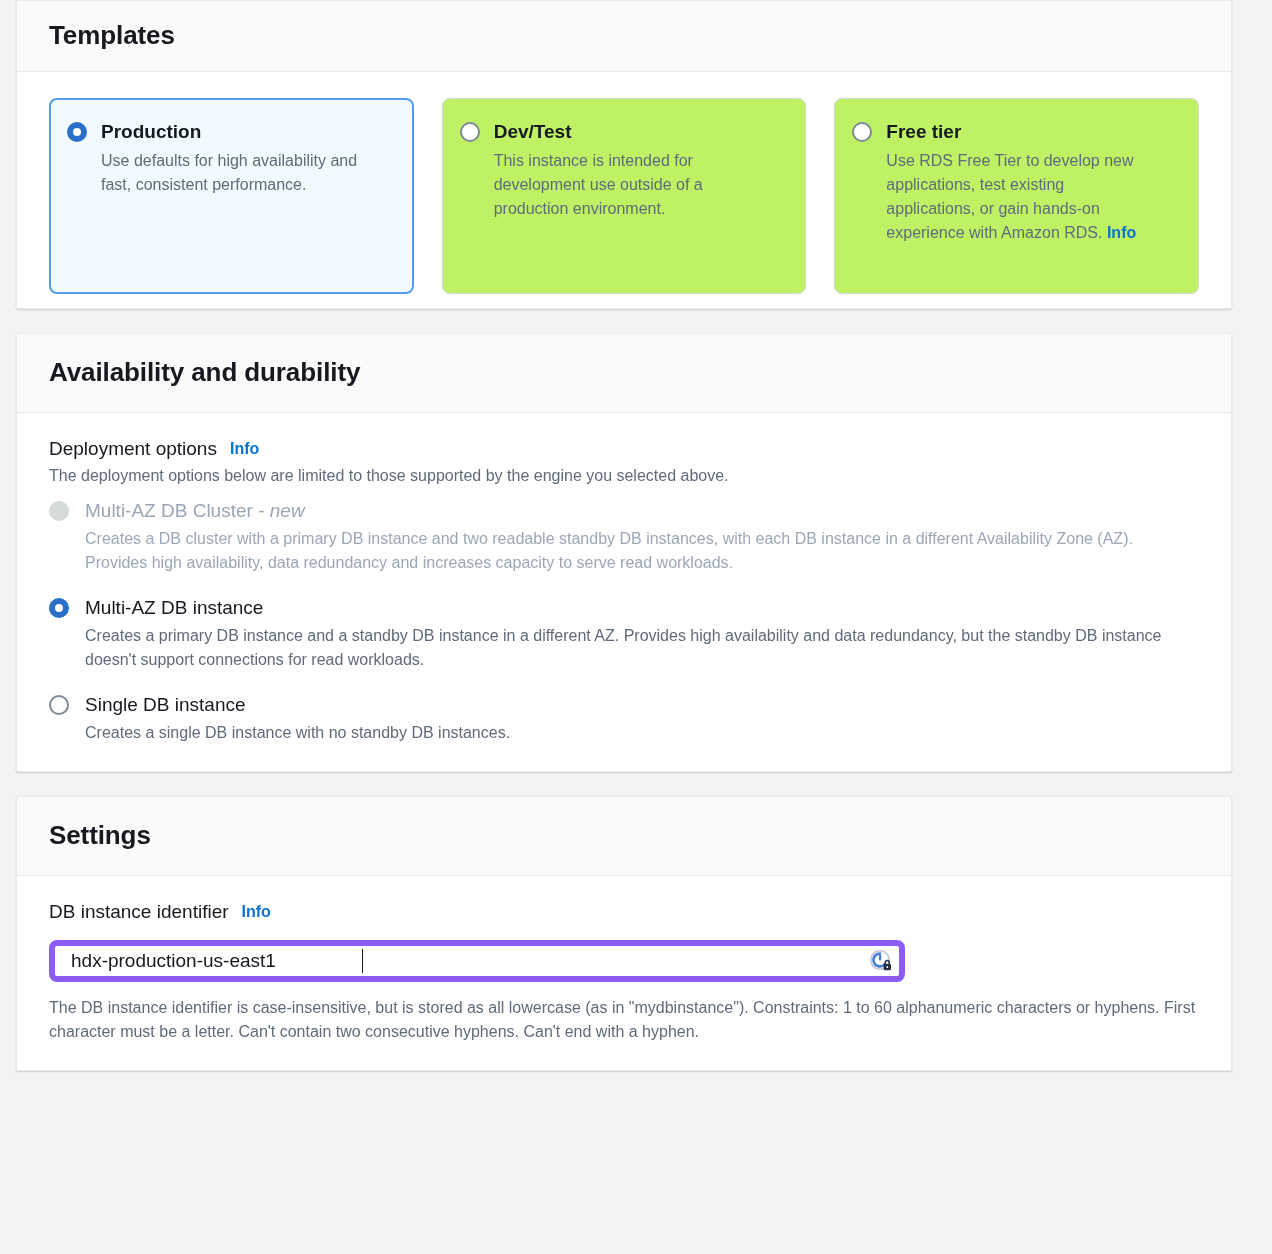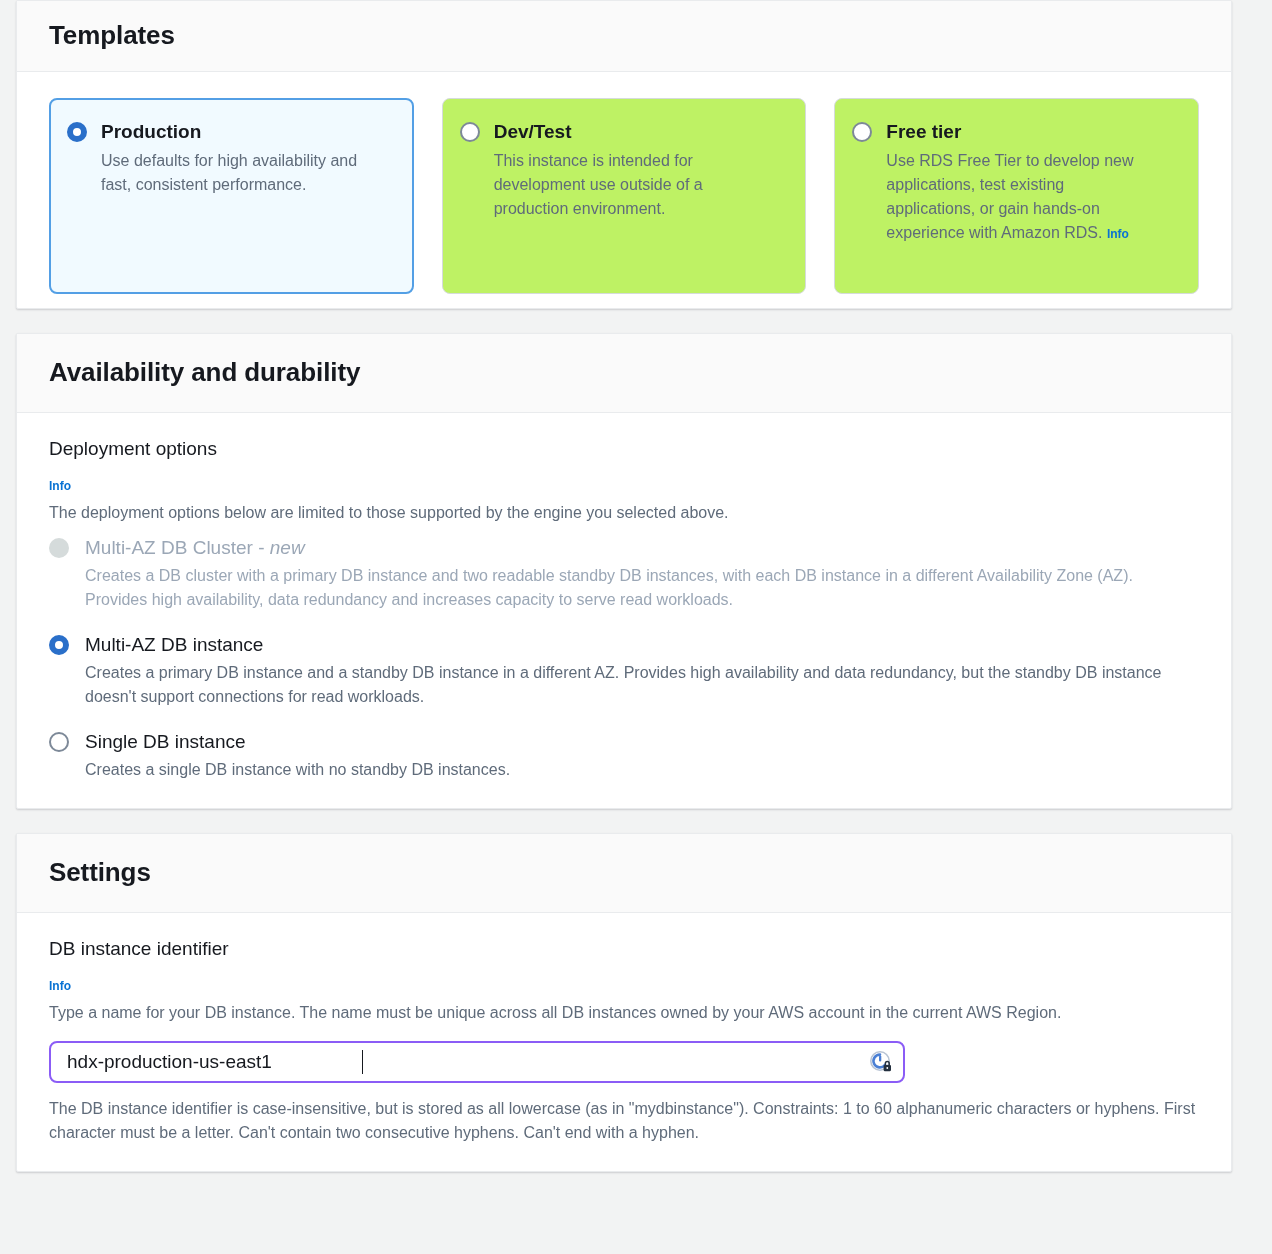"Info" .info-link { font-size: 12px -> 16px }
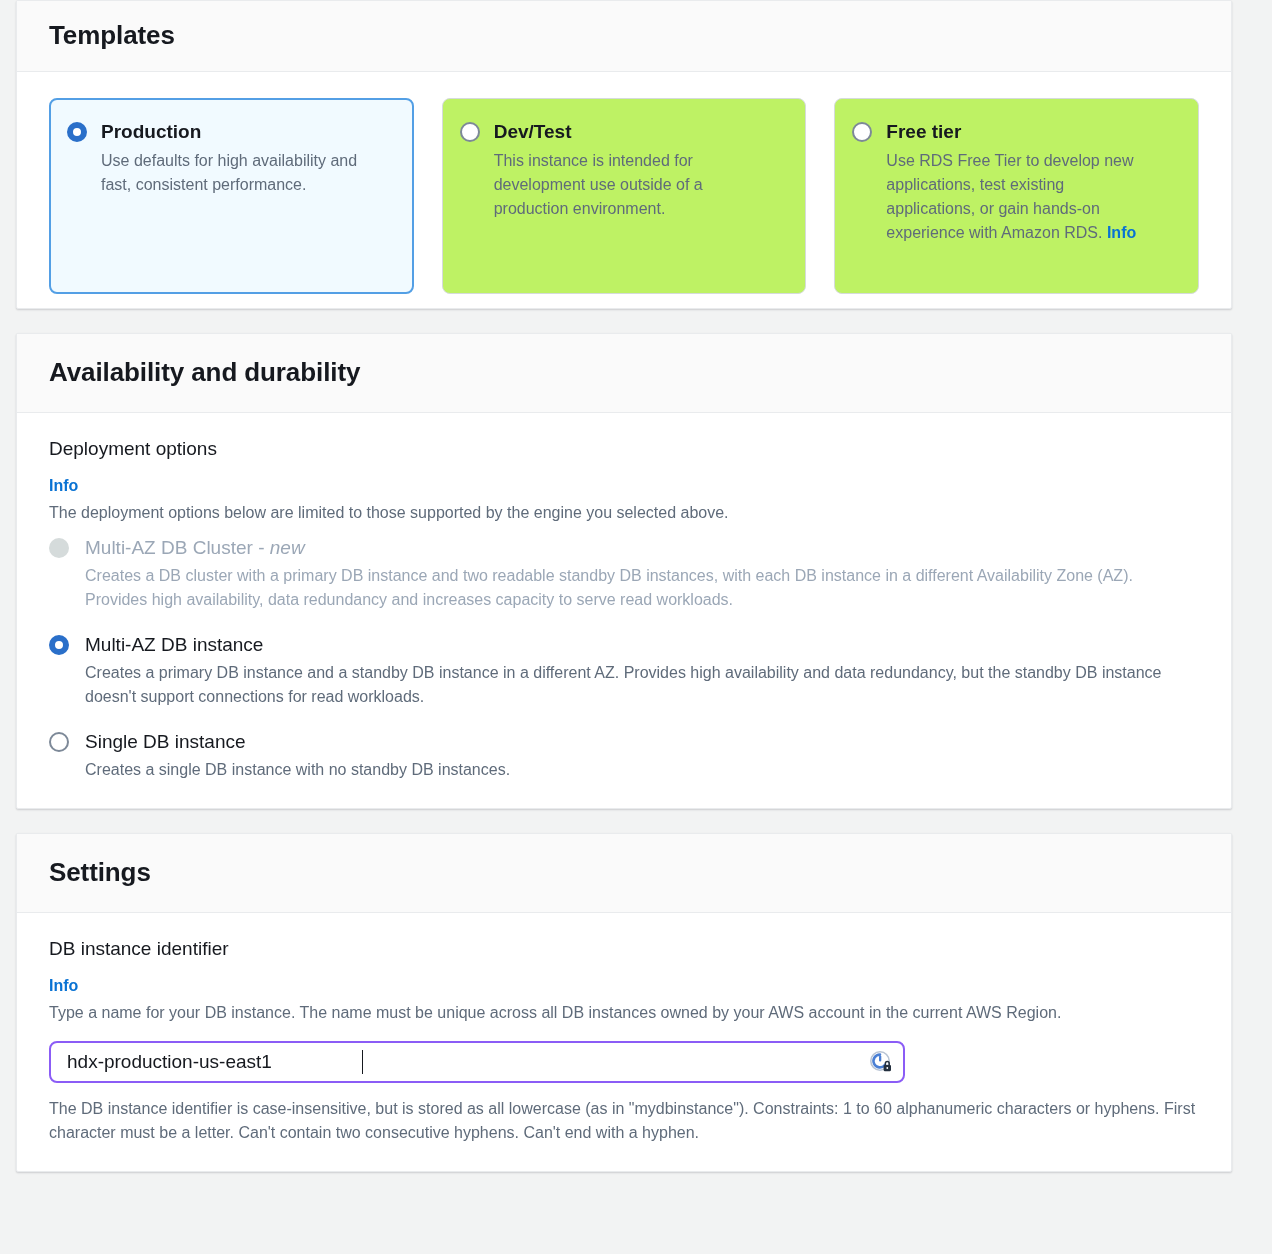"Deployment options" .field-label-row { align-items: flex-start -> flex-end; flex-direction: column -> none }
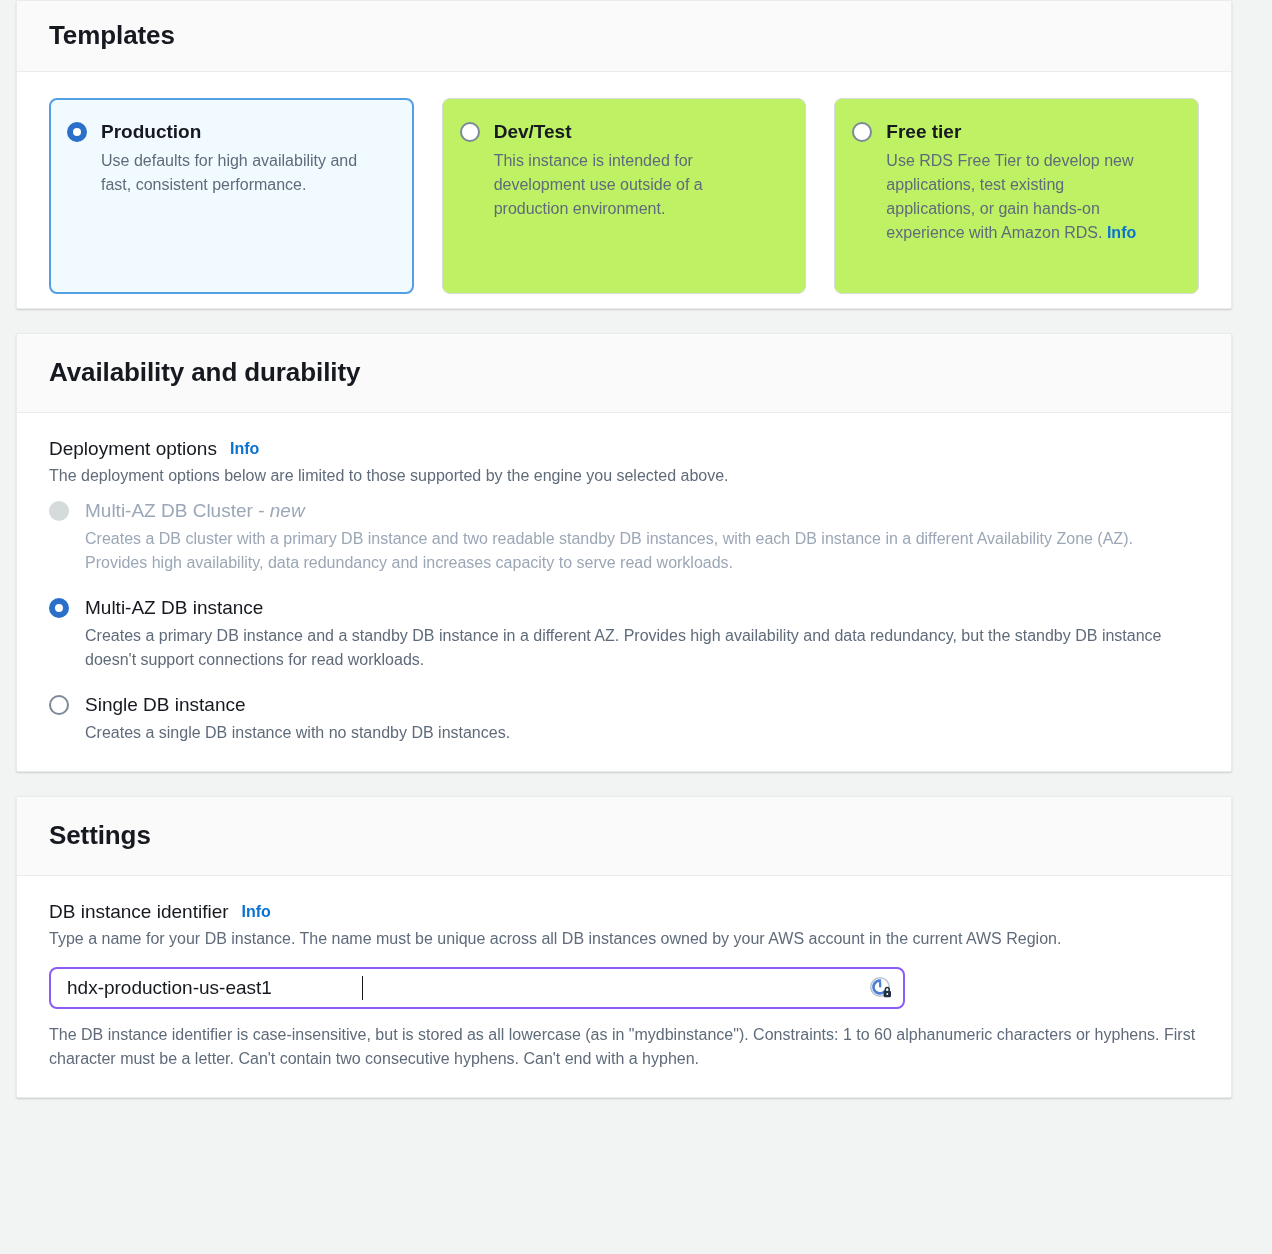"Type a name for your" div.field-desc { html: <div>Type a name for your DB instance. The name must be unique across all DB instances owned by your AWS account in the current AWS Region.</div> -> none }
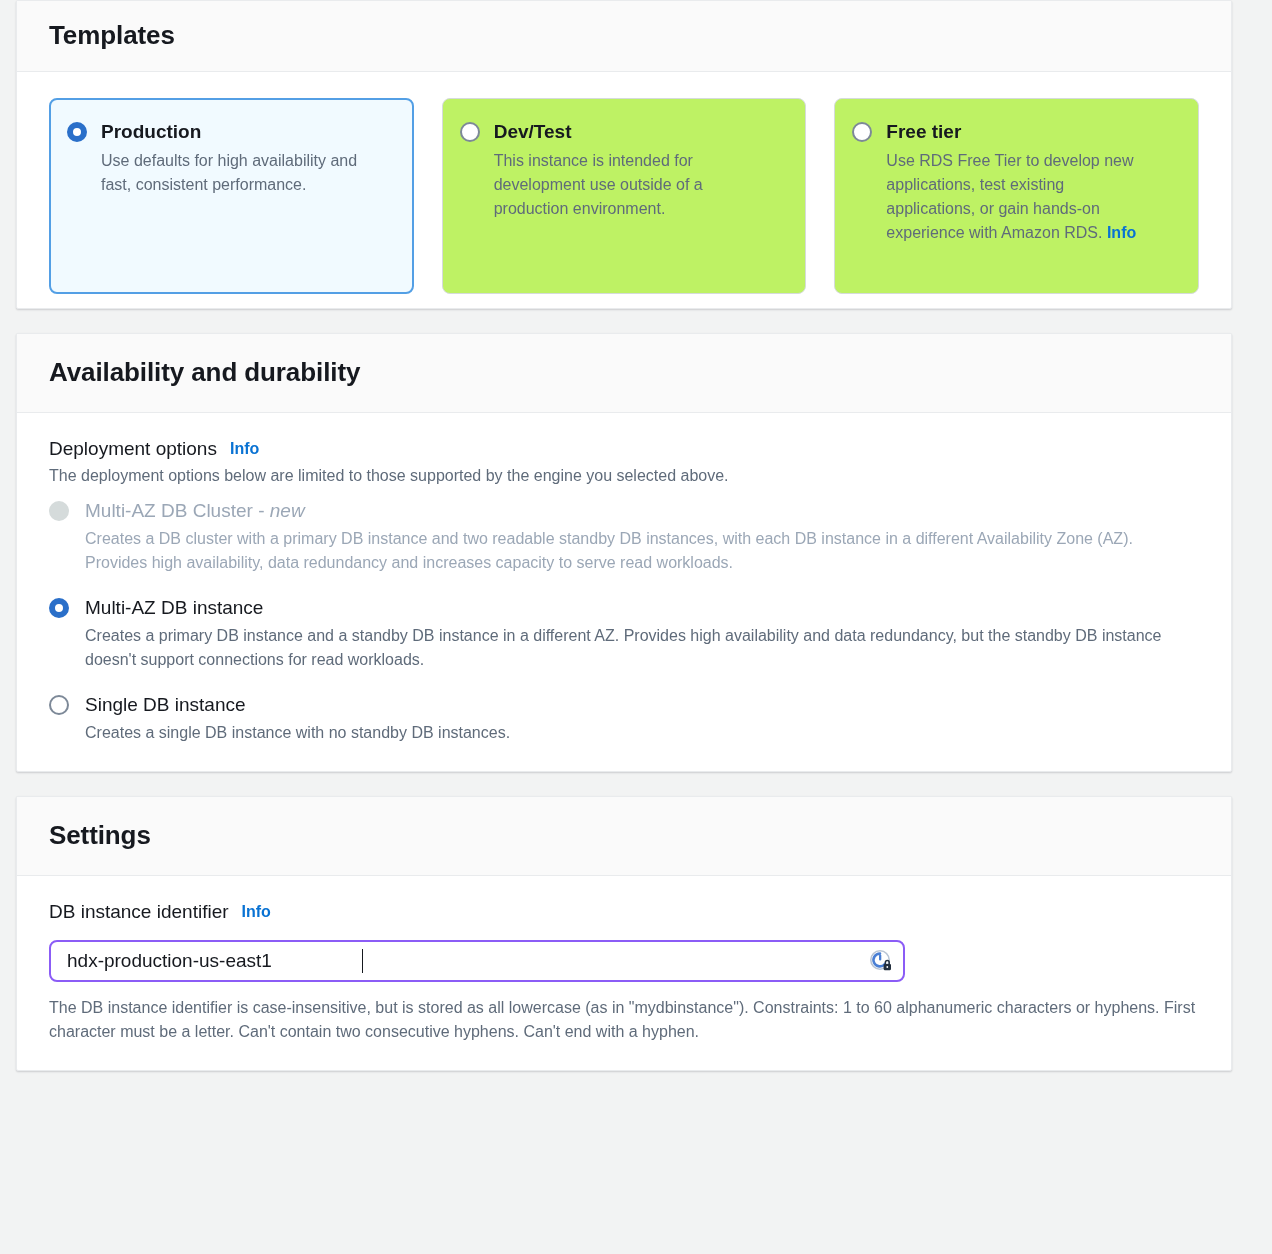"hdx-production-us-east1" .text-input { border: 2px solid #8b5cf6 -> 6px solid #8b5cf6 }
